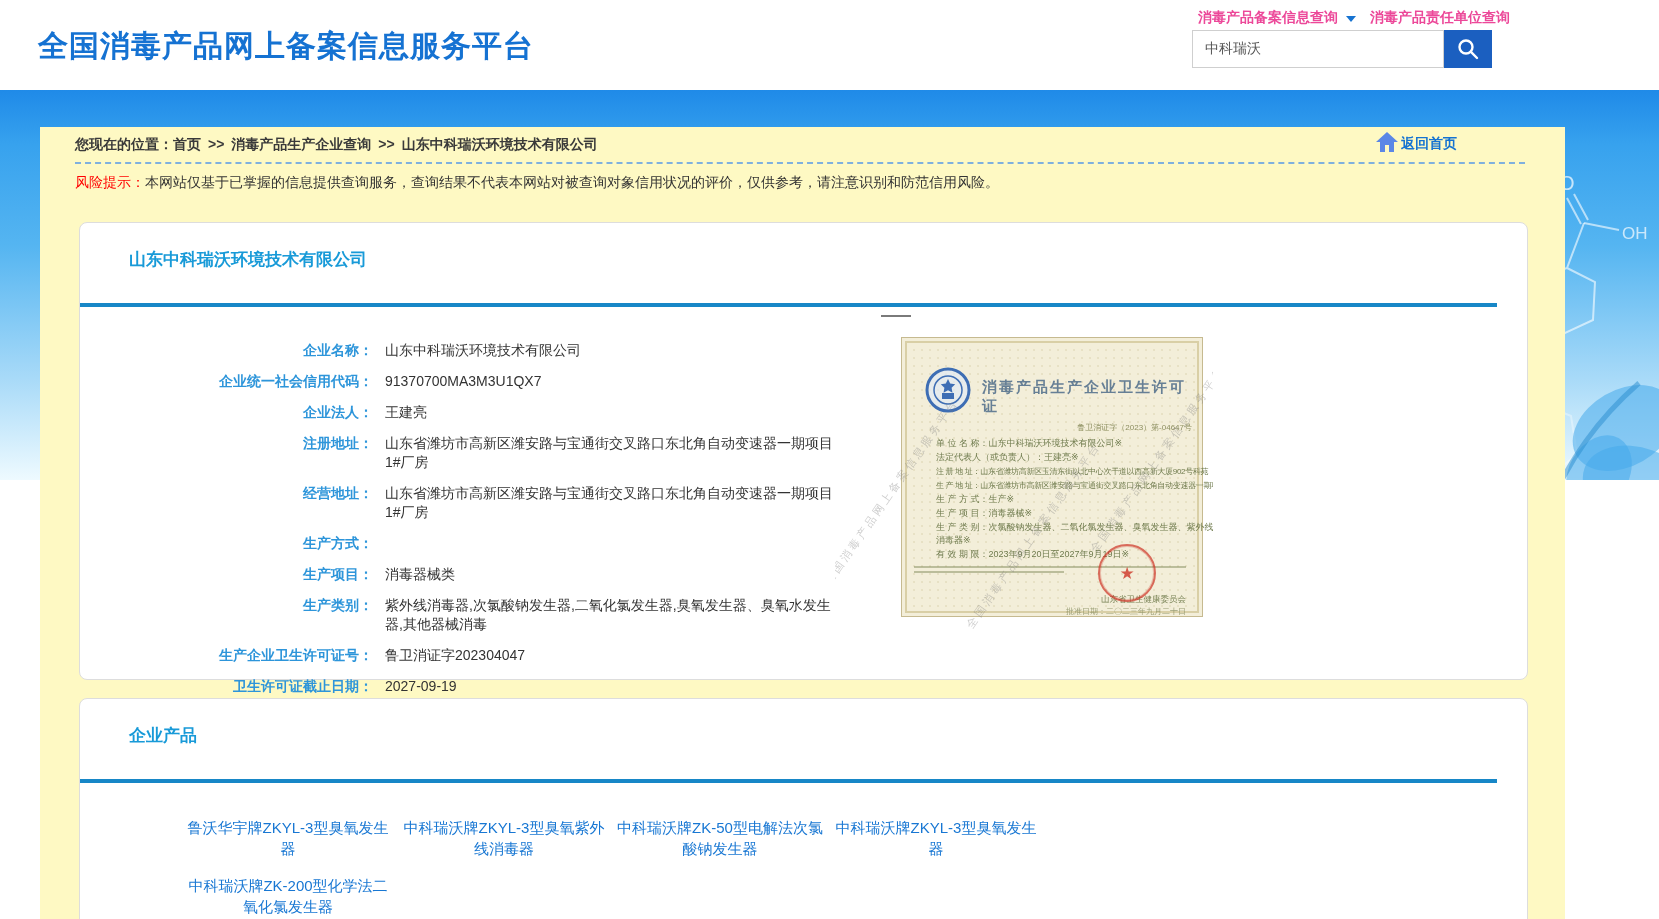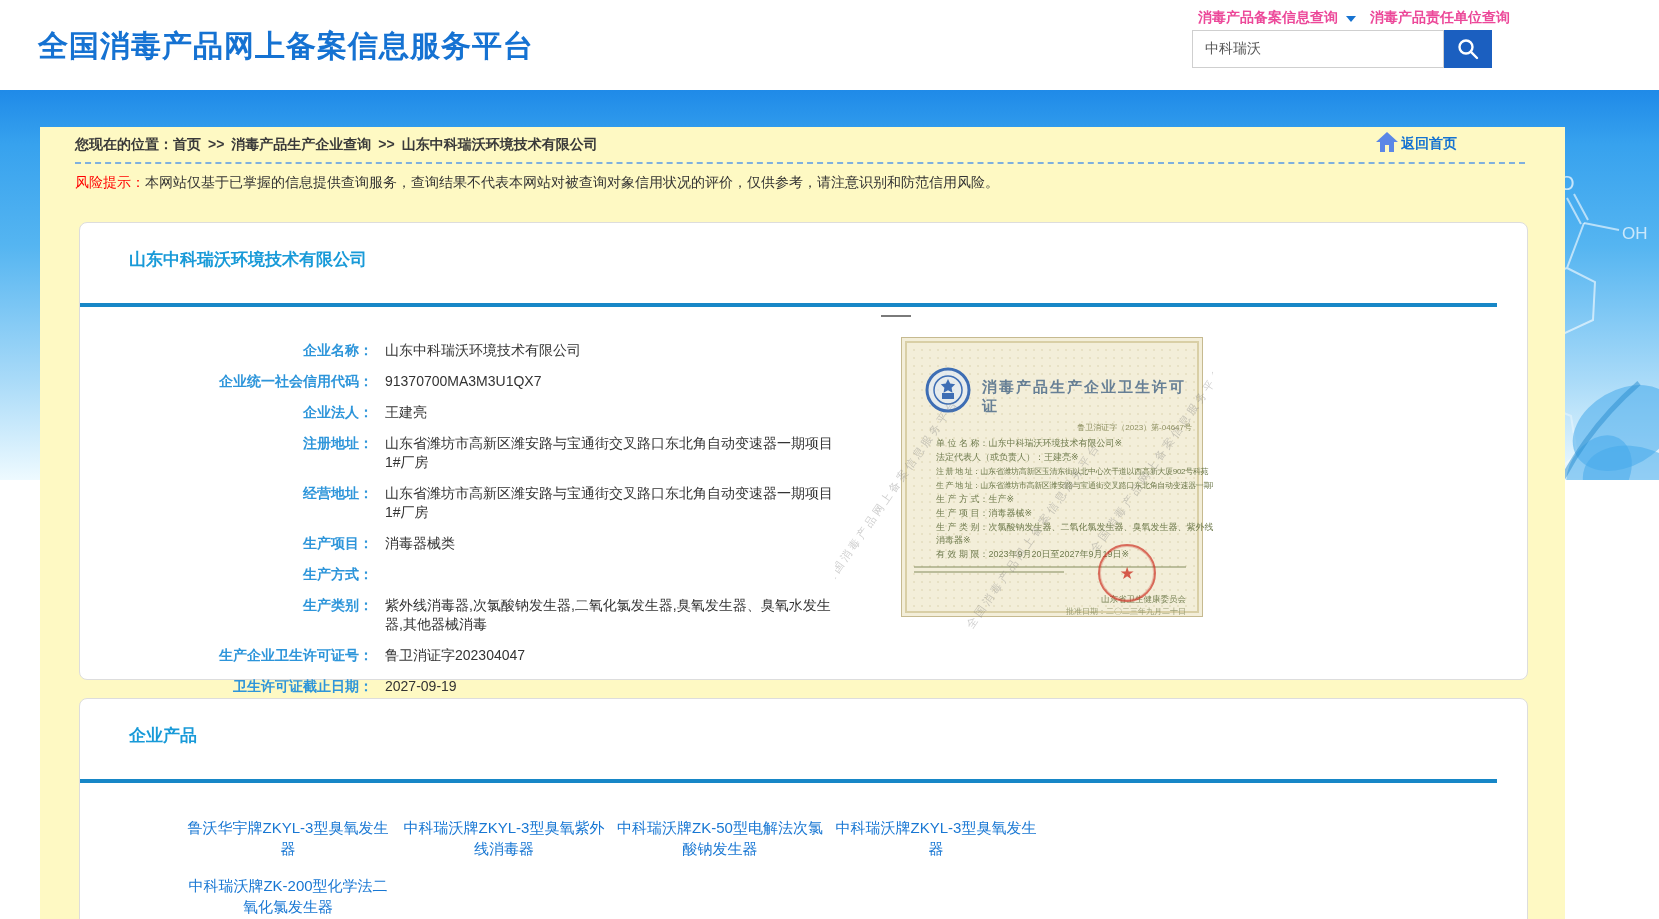"生产项目：" div.frow { order: before "生产方式：" -> after "生产方式：" }
